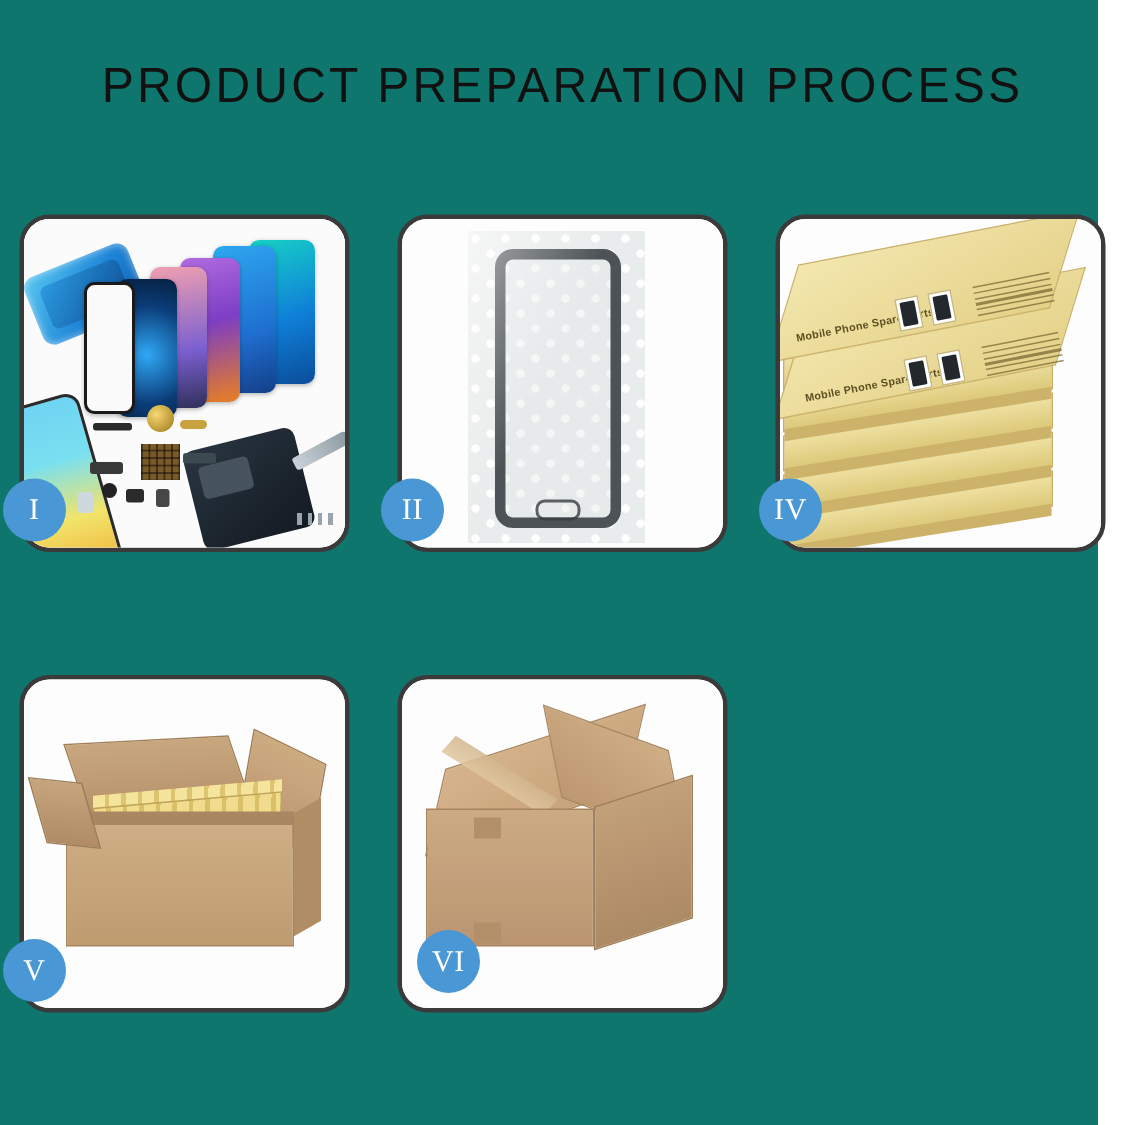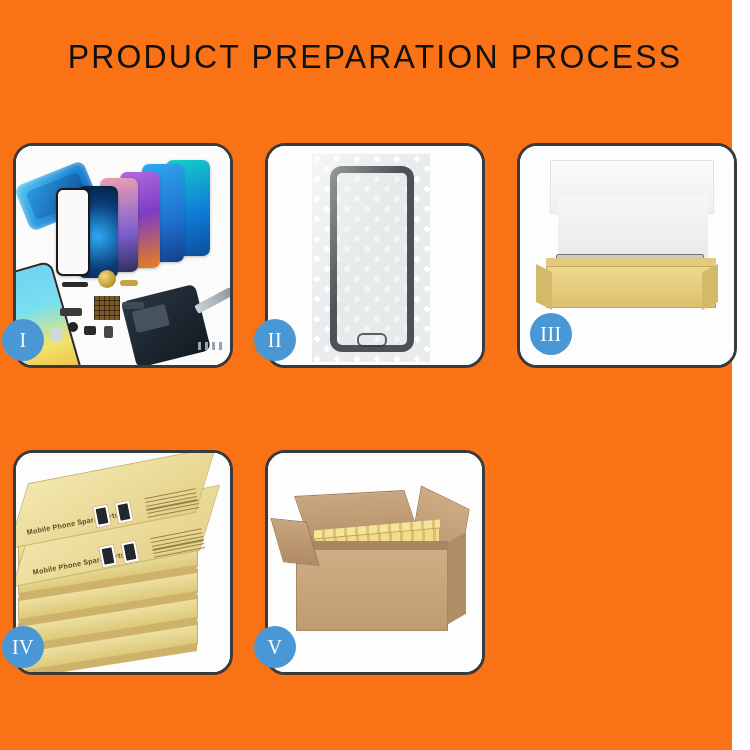"PRODUCT PREPARATION PROCESS" #page { background: #f97316 -> #0f766e }
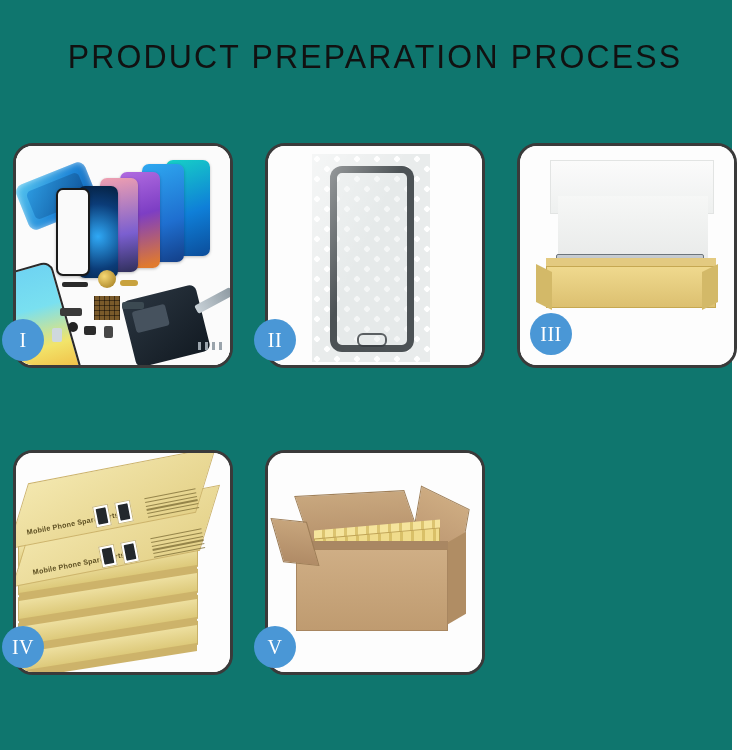"III" div.panel { html: <div> <div> <div> <div></div> <div></div> <div></div> <div></div> <div></div> <div></div> <div></div> </div> </div> <div> <span>III</span> </div> </div> -> none }
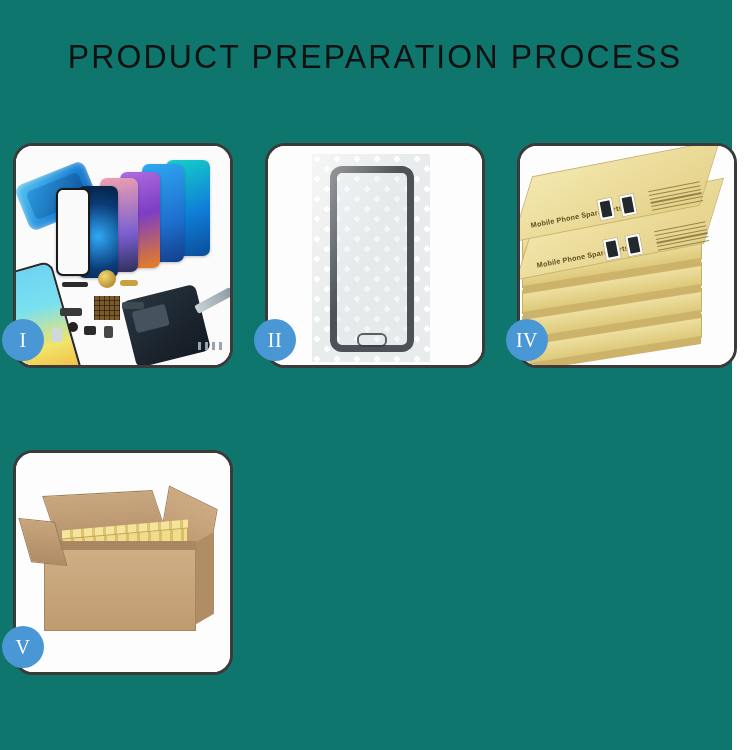"VI" div.panel { html: none -> <div> <div> <div> <div></div> <div></div> <div></div> <div></div> <div></div> <div></div> <div></div> </div> </div> <div> <span>VI</span> </div> </div> }
